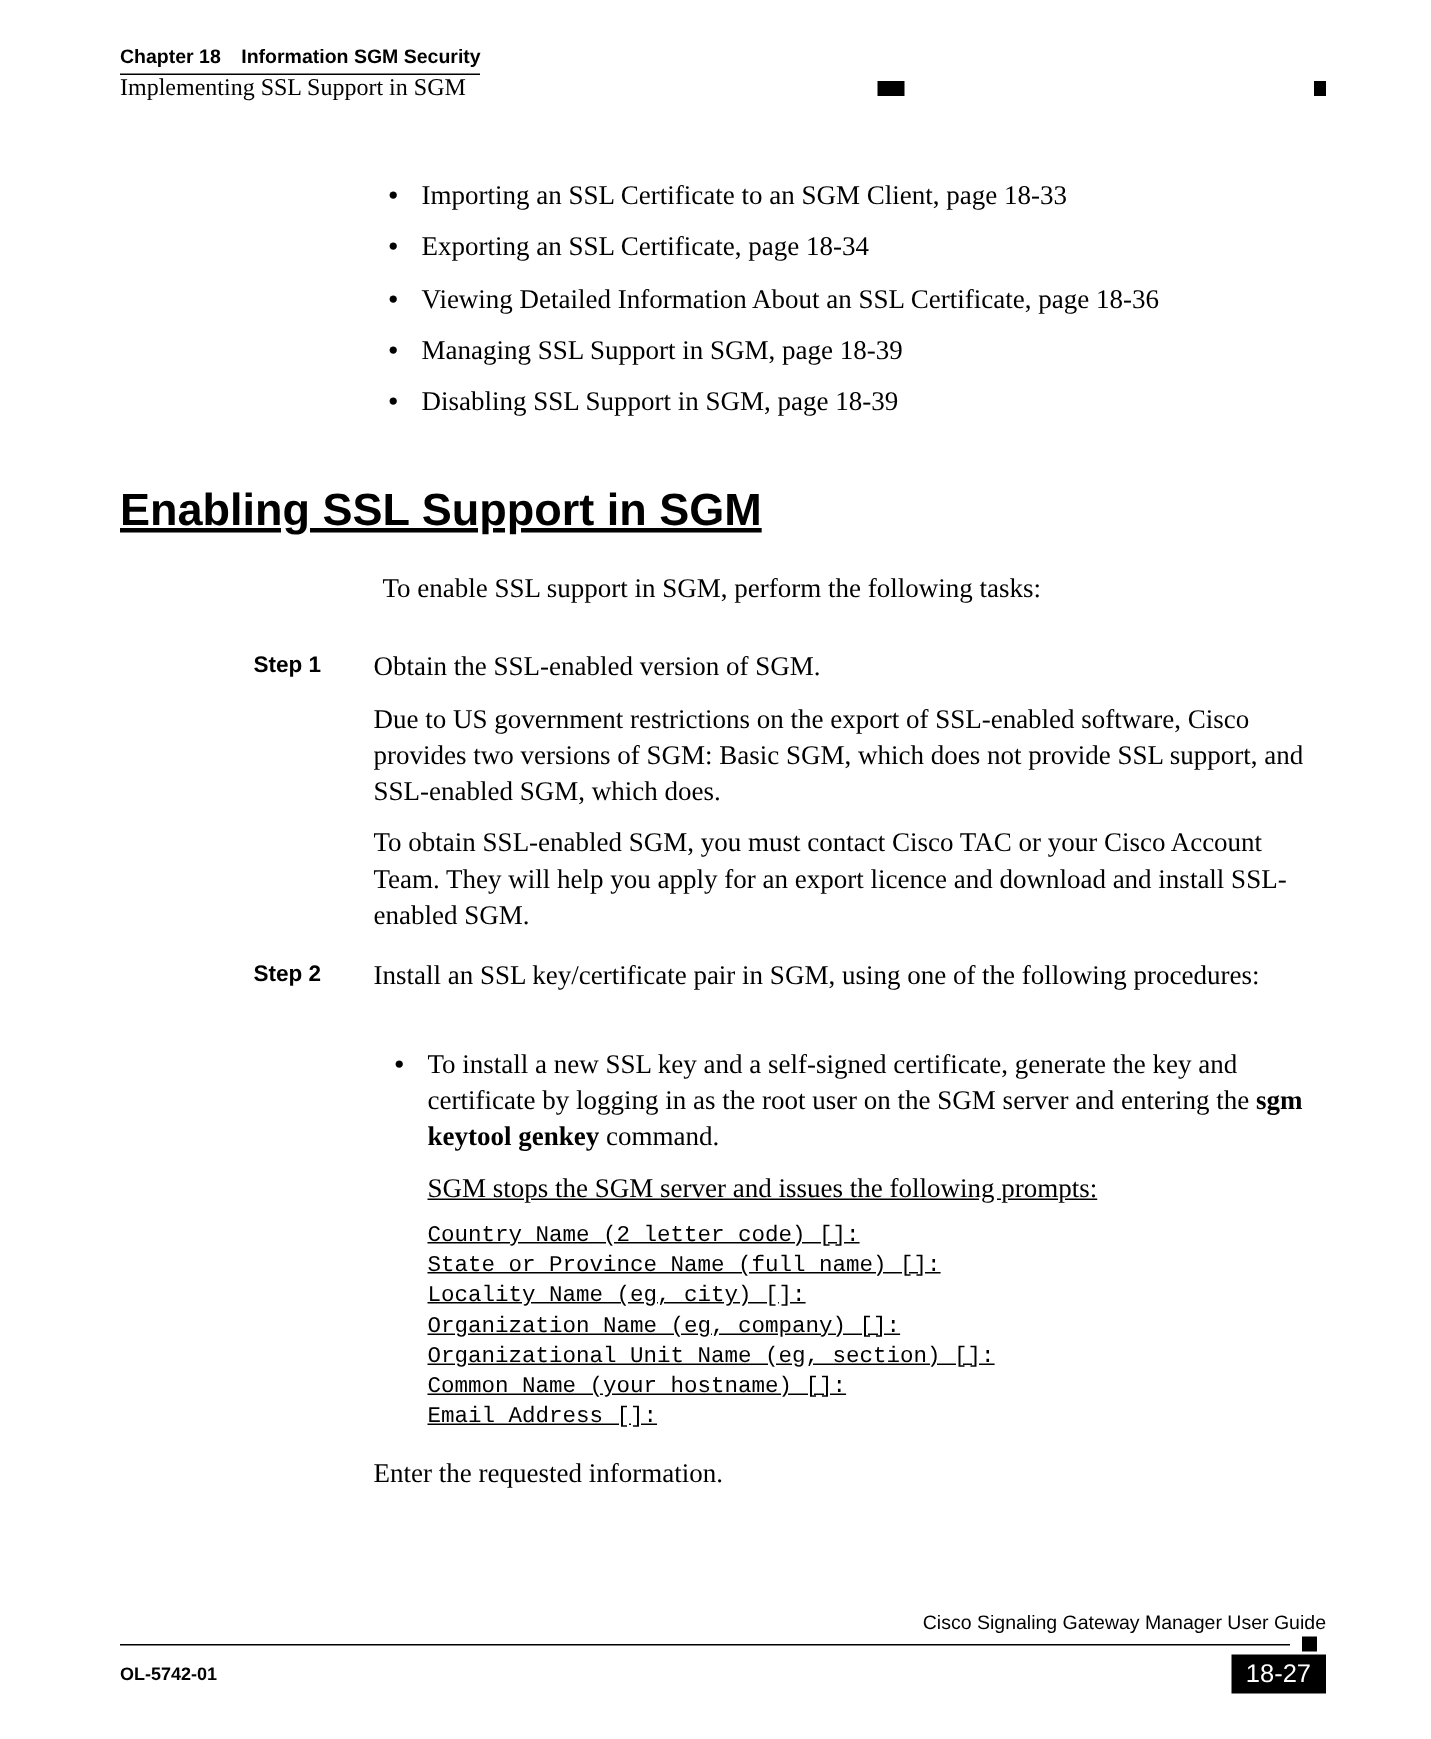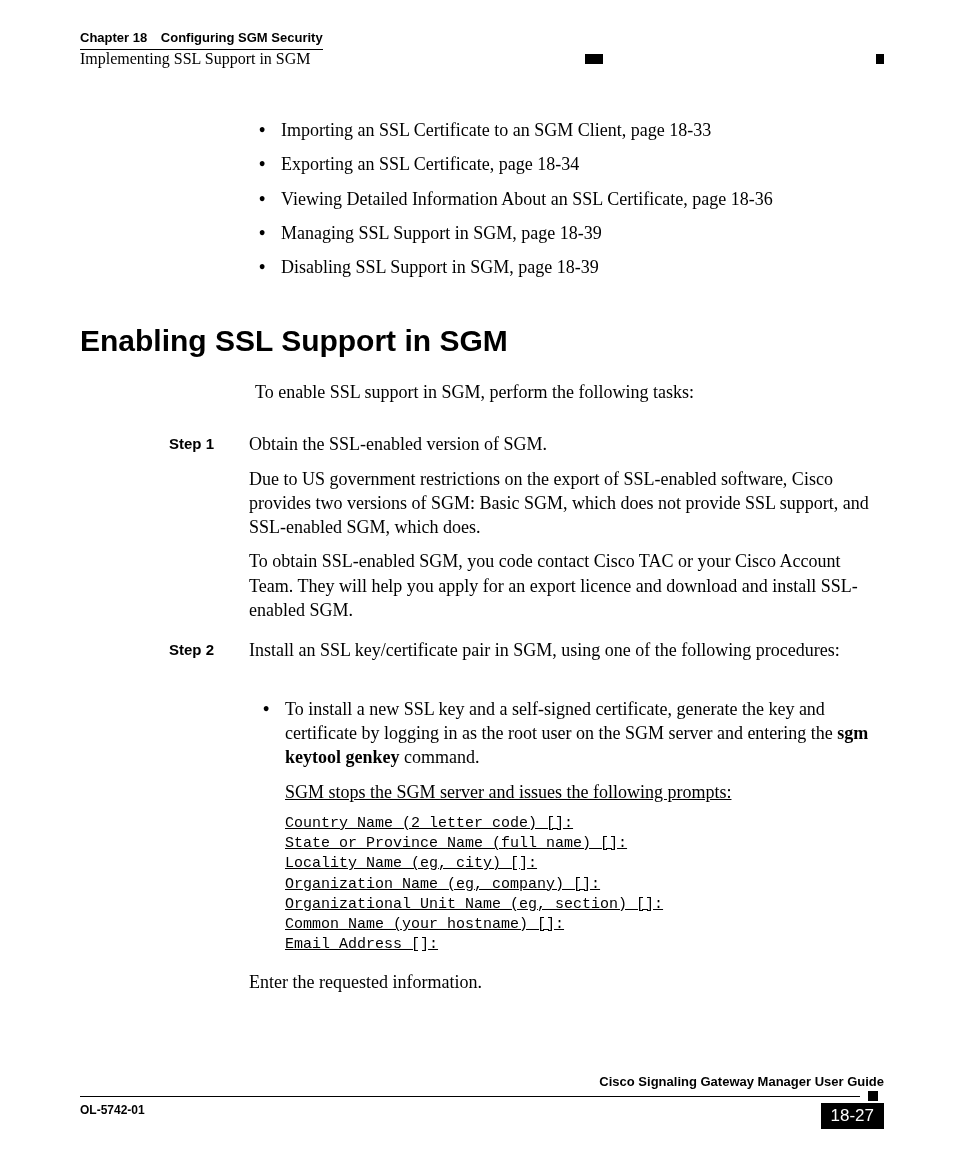"Configuring SGM Security" span.chapter-title { text: Configuring -> Information }
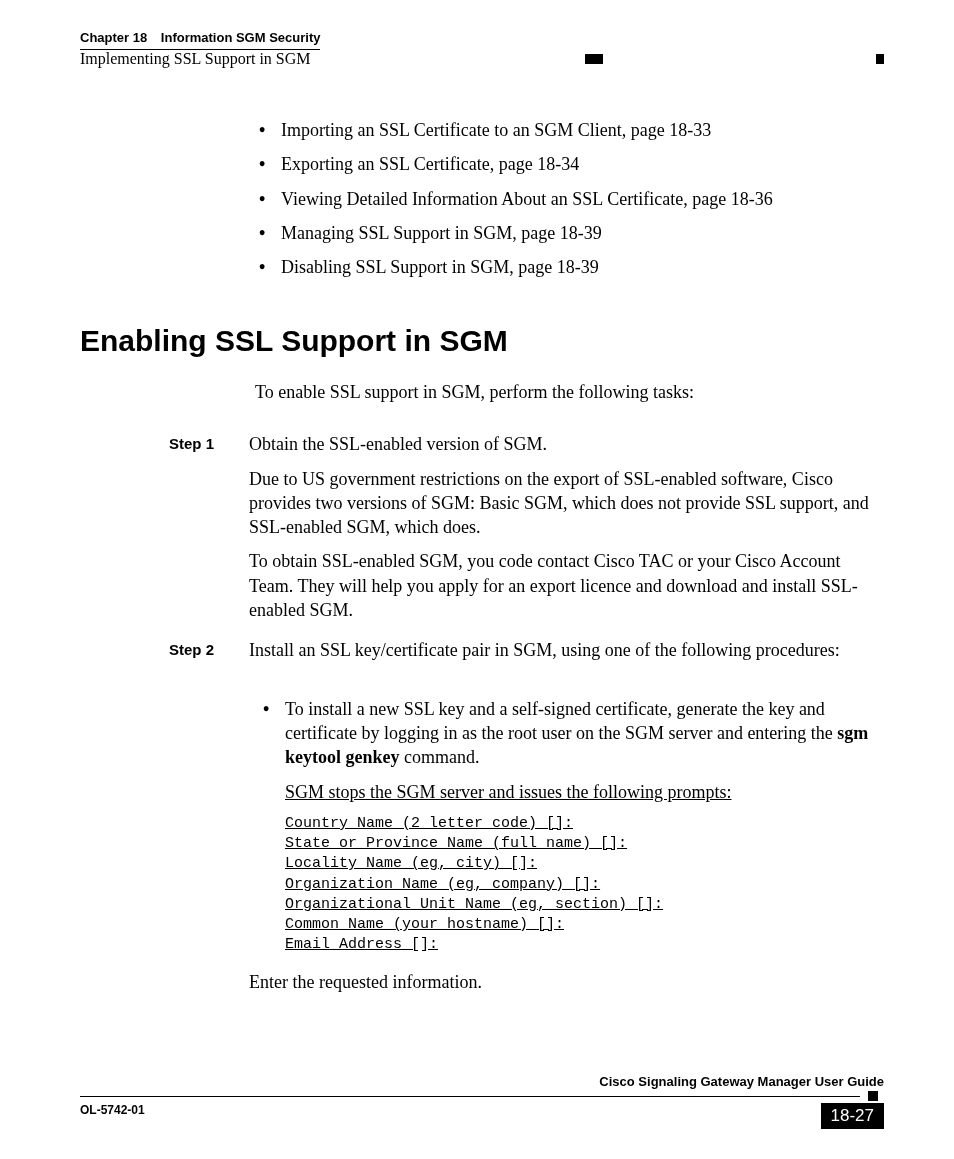"Enabling SSL Support in SGM" .section-title-wrap { text-decoration: none -> underline }
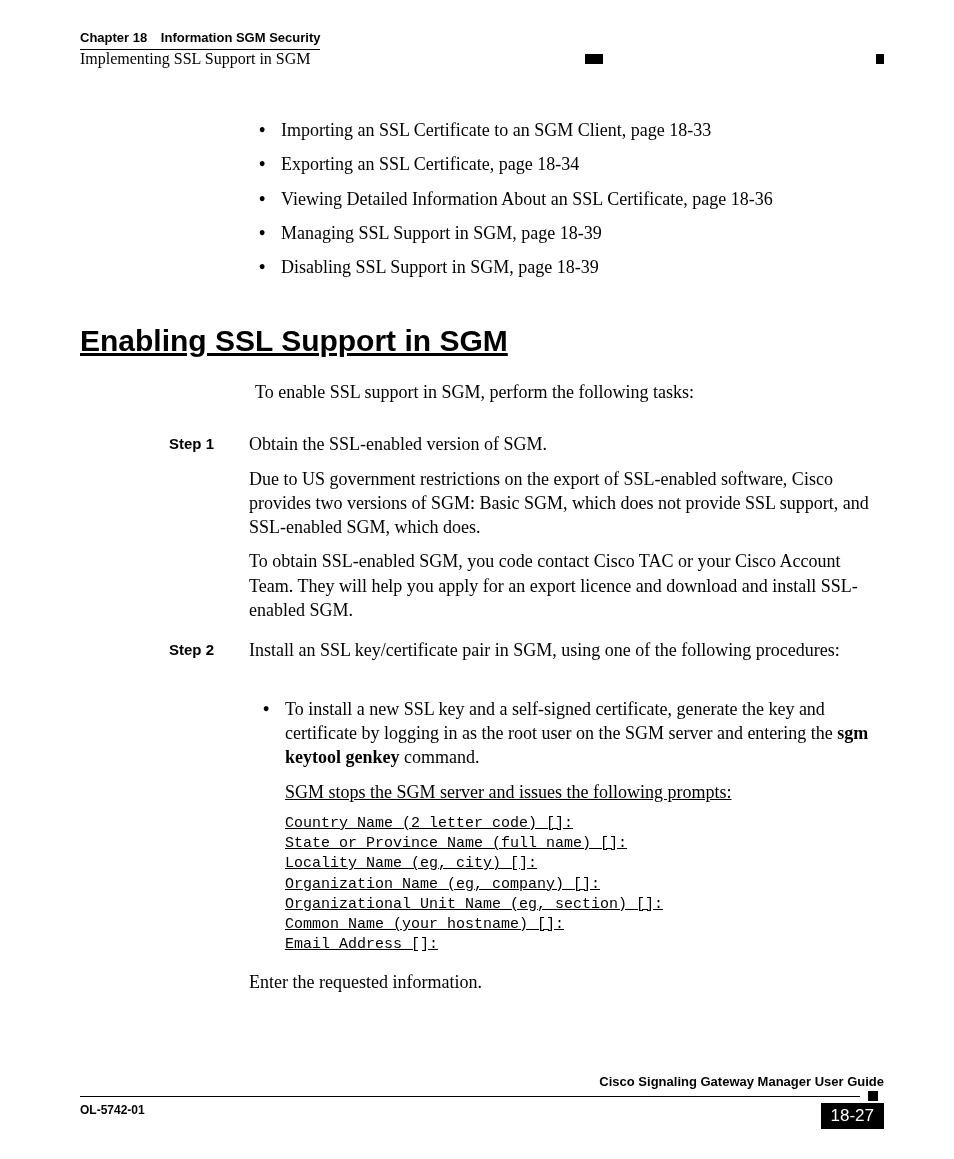"To obtain SSL-enabled SGM, you" p { text: code -> must }
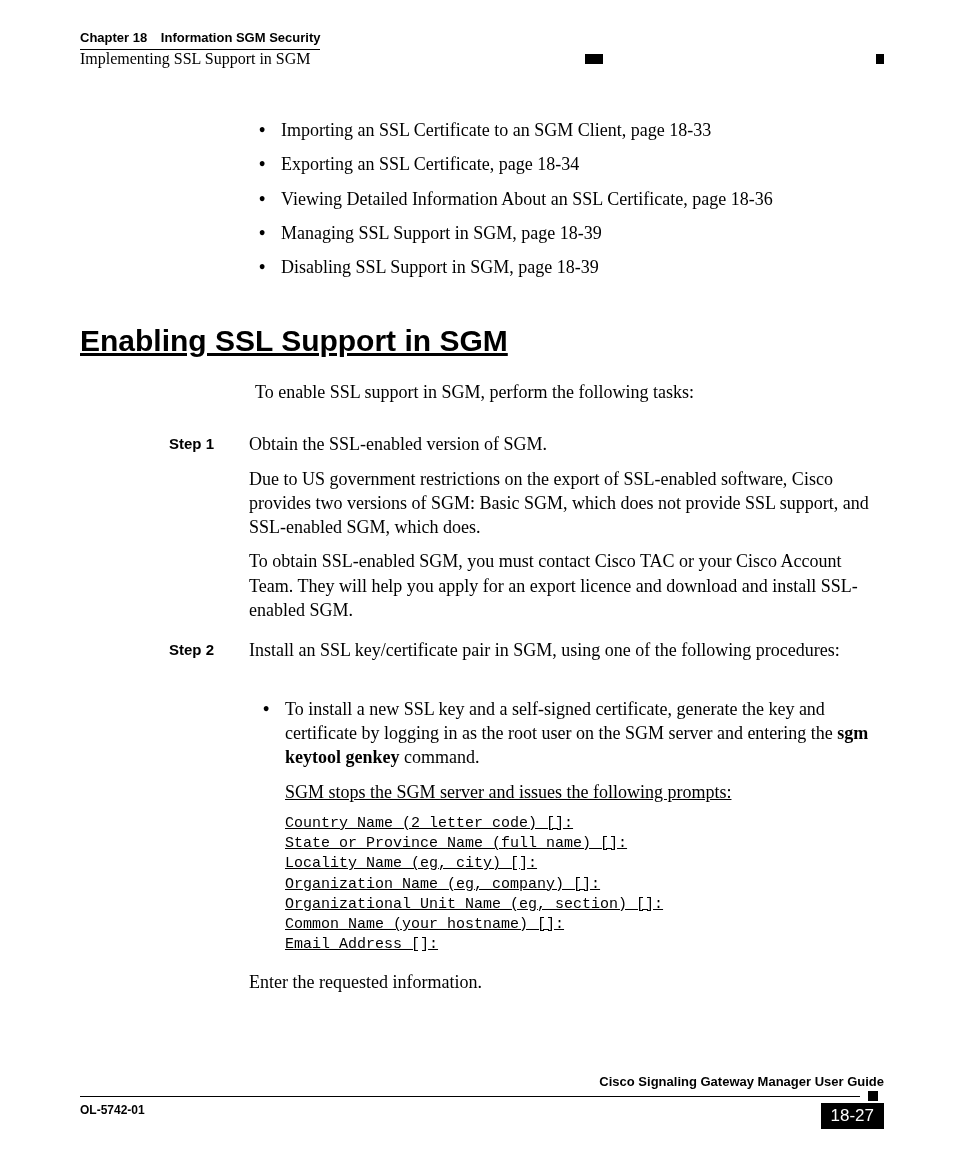"Cisco Signaling Gateway Manager User" .footer-title-row { font-weight: bold -> normal }
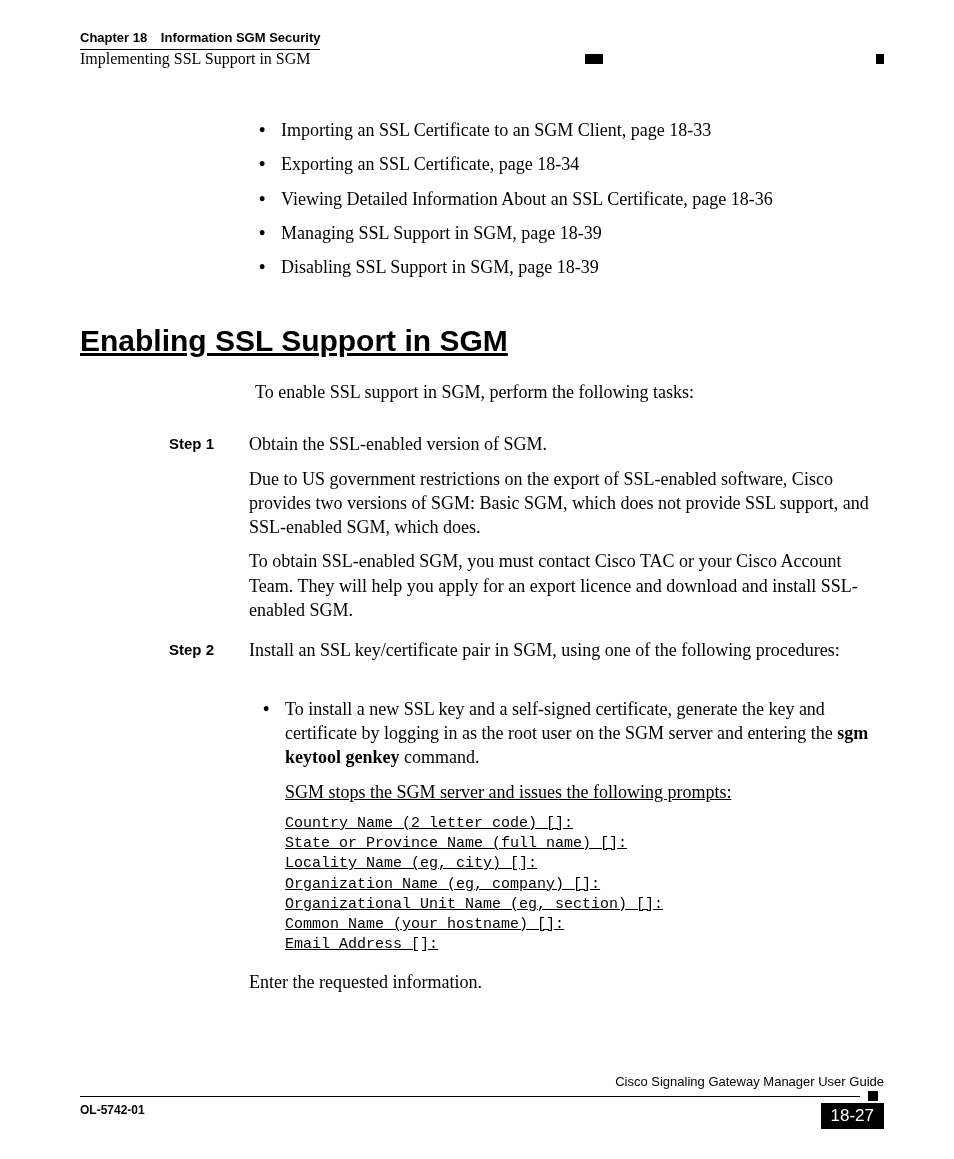"OL-5742-01" .footer-bottom { align-items: flex-start -> center }
